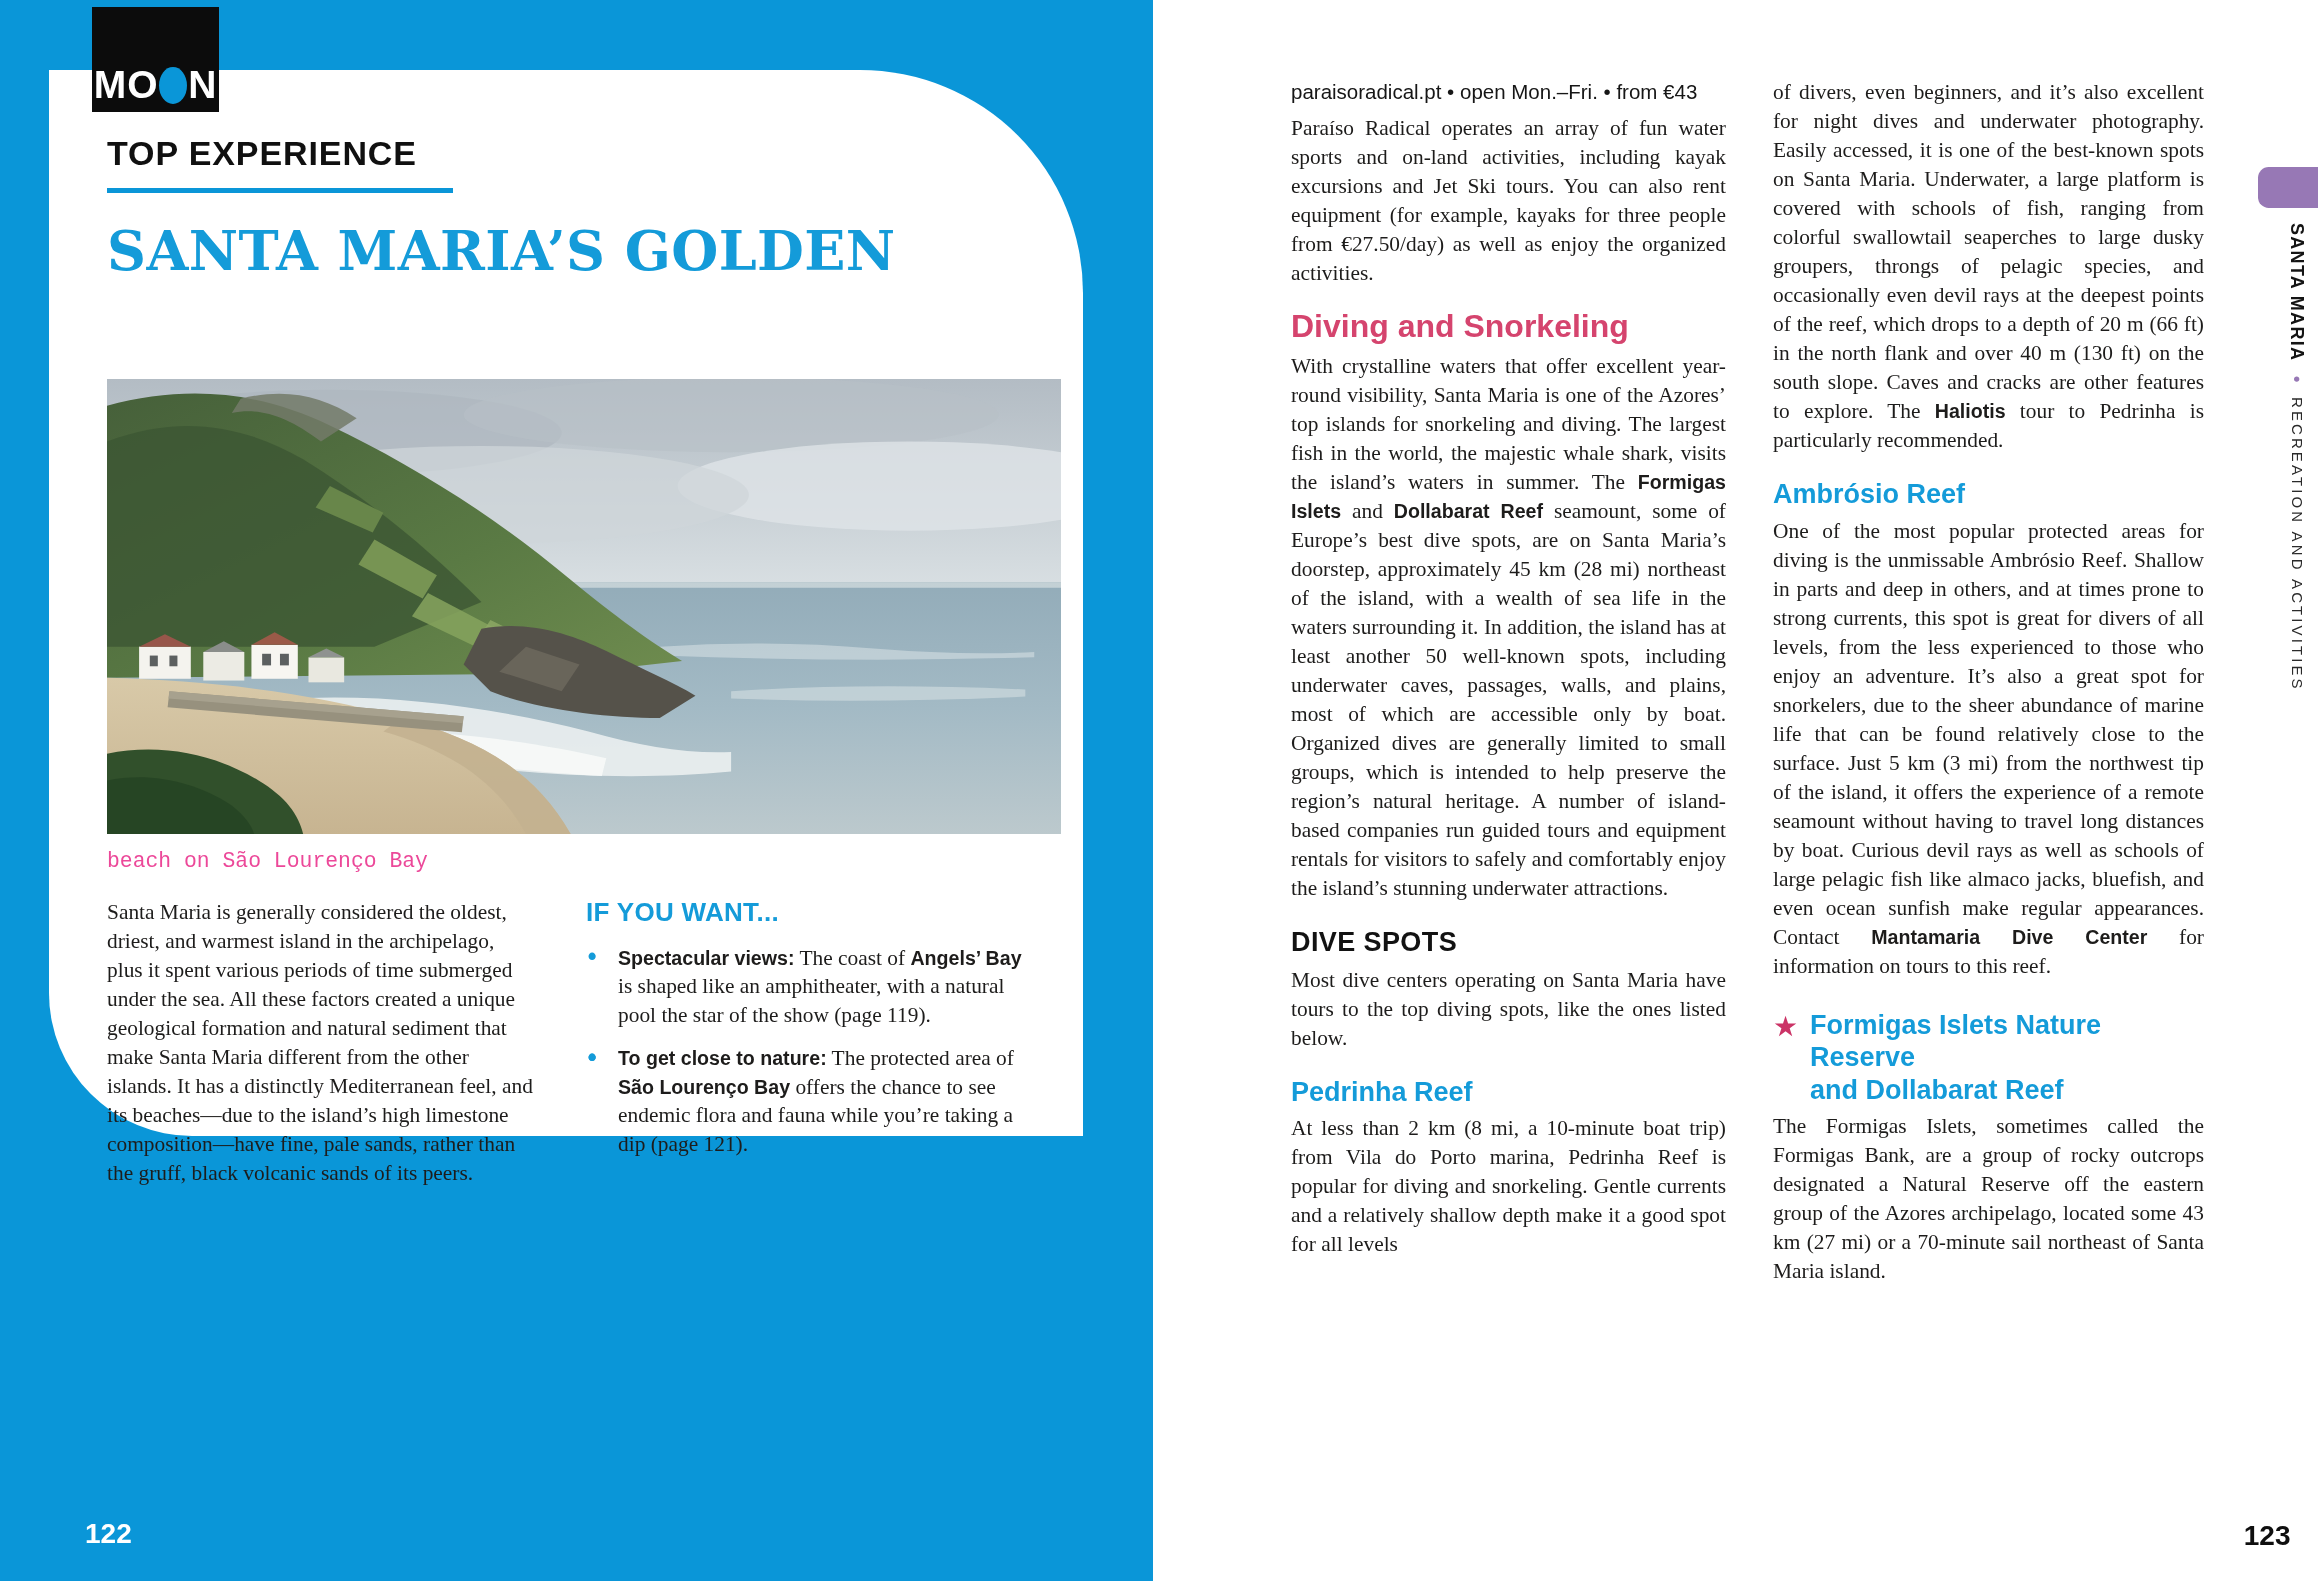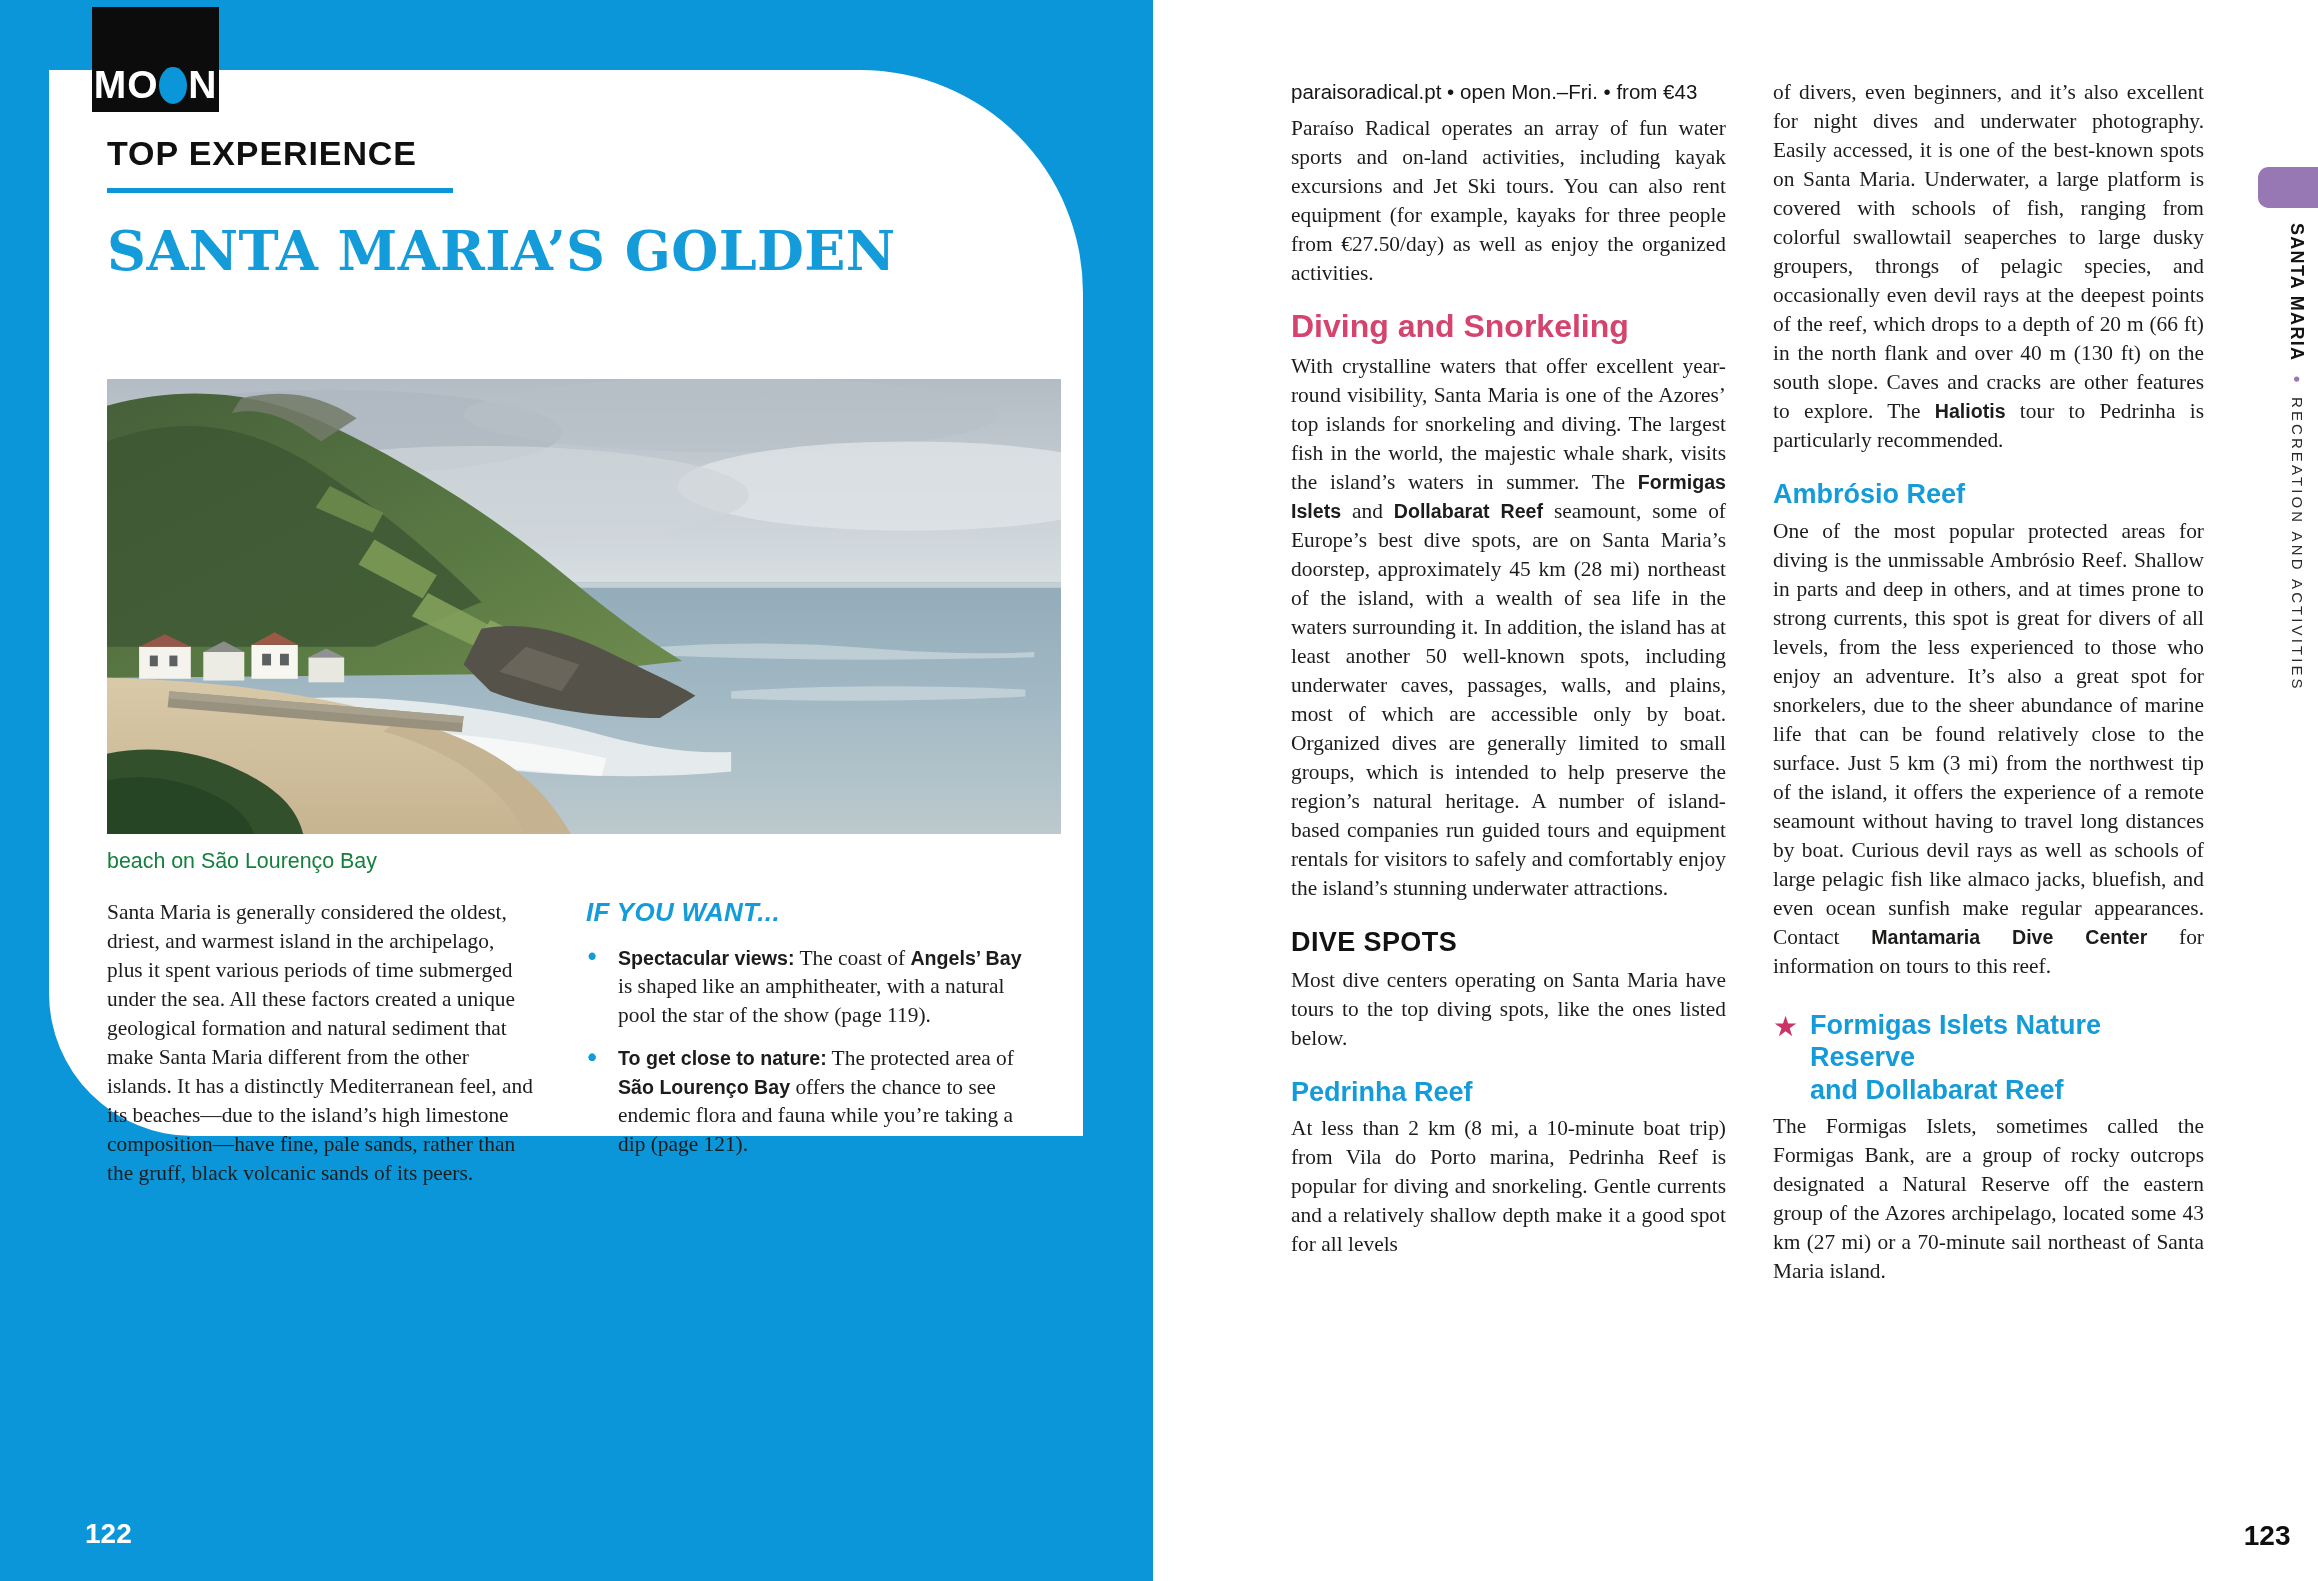"beach on São Lourenço Bay" .caption { color: #15803d -> #ec4899; font-family: none -> Liberation Mono, monospace }
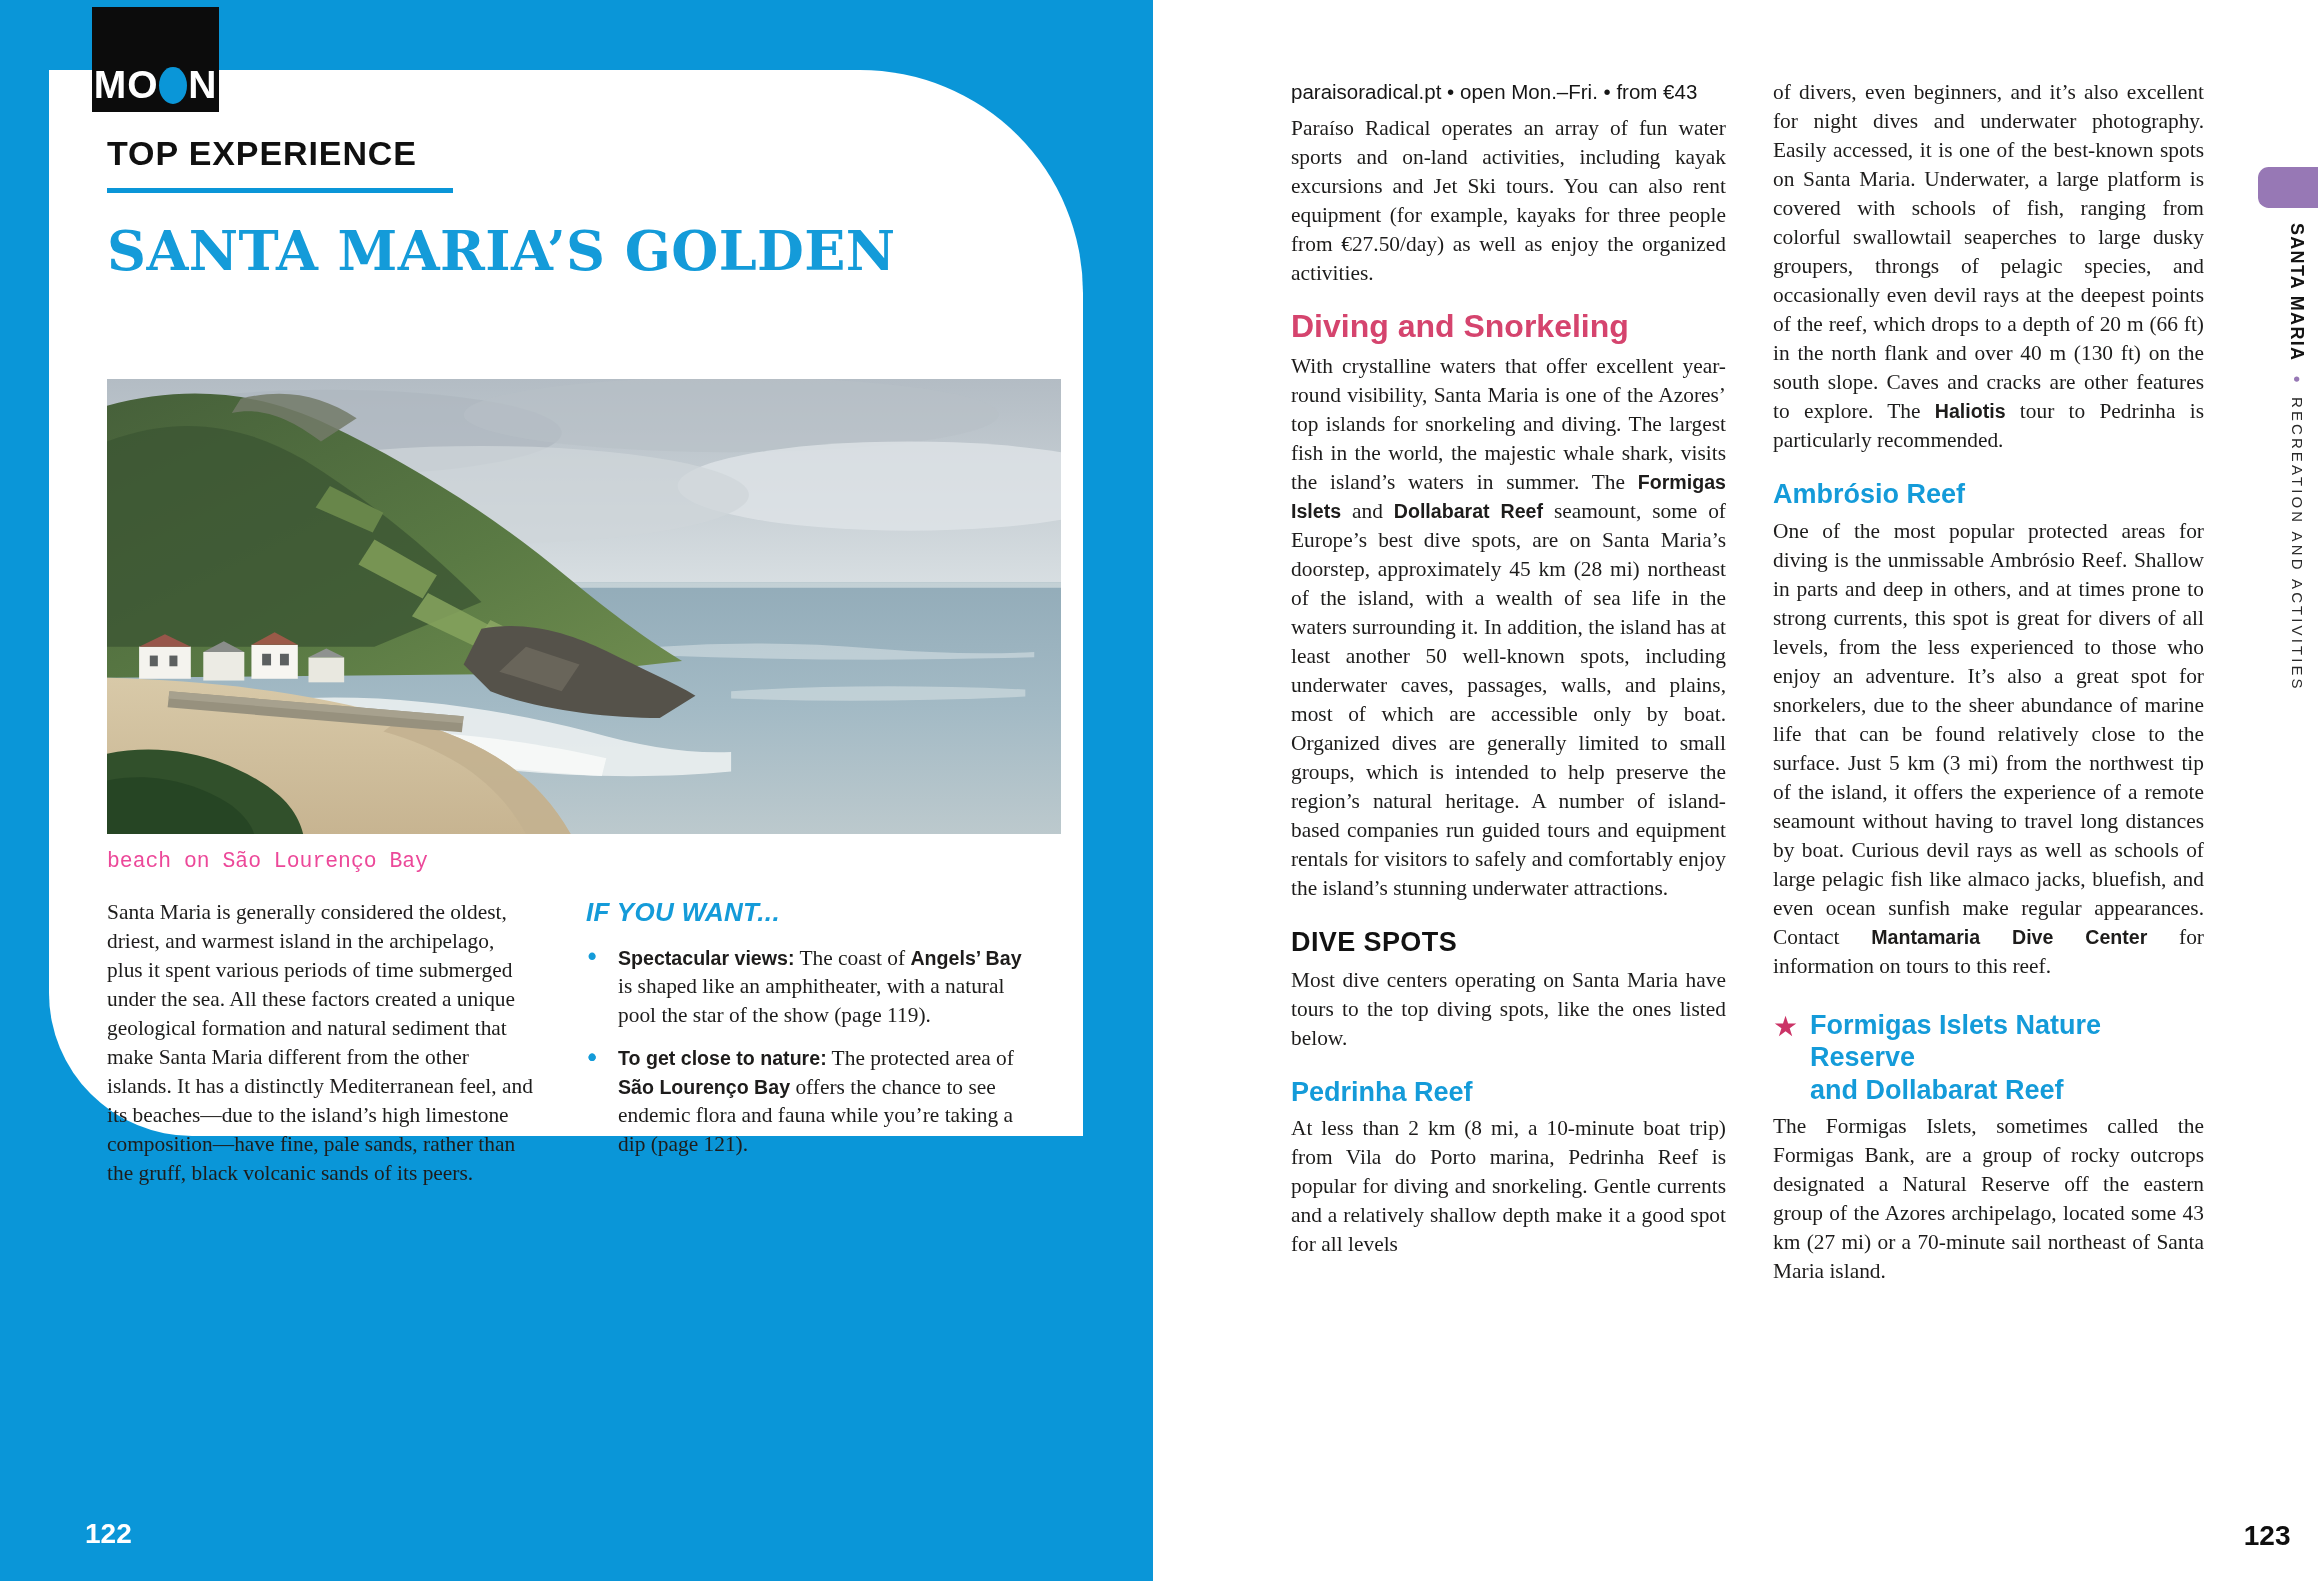"IF YOU WANT..." .iyw-head { font-style: italic -> none }
